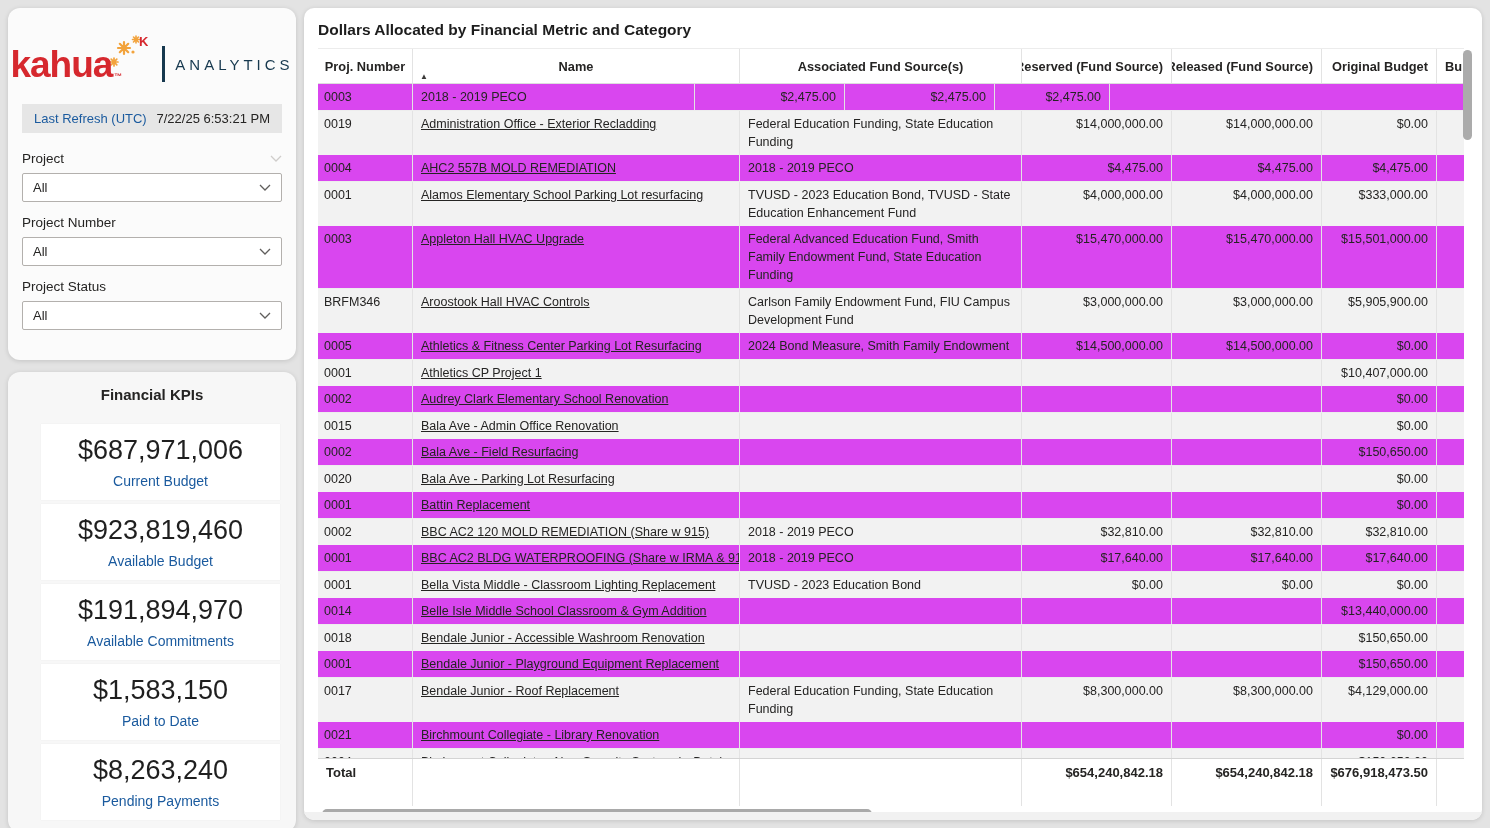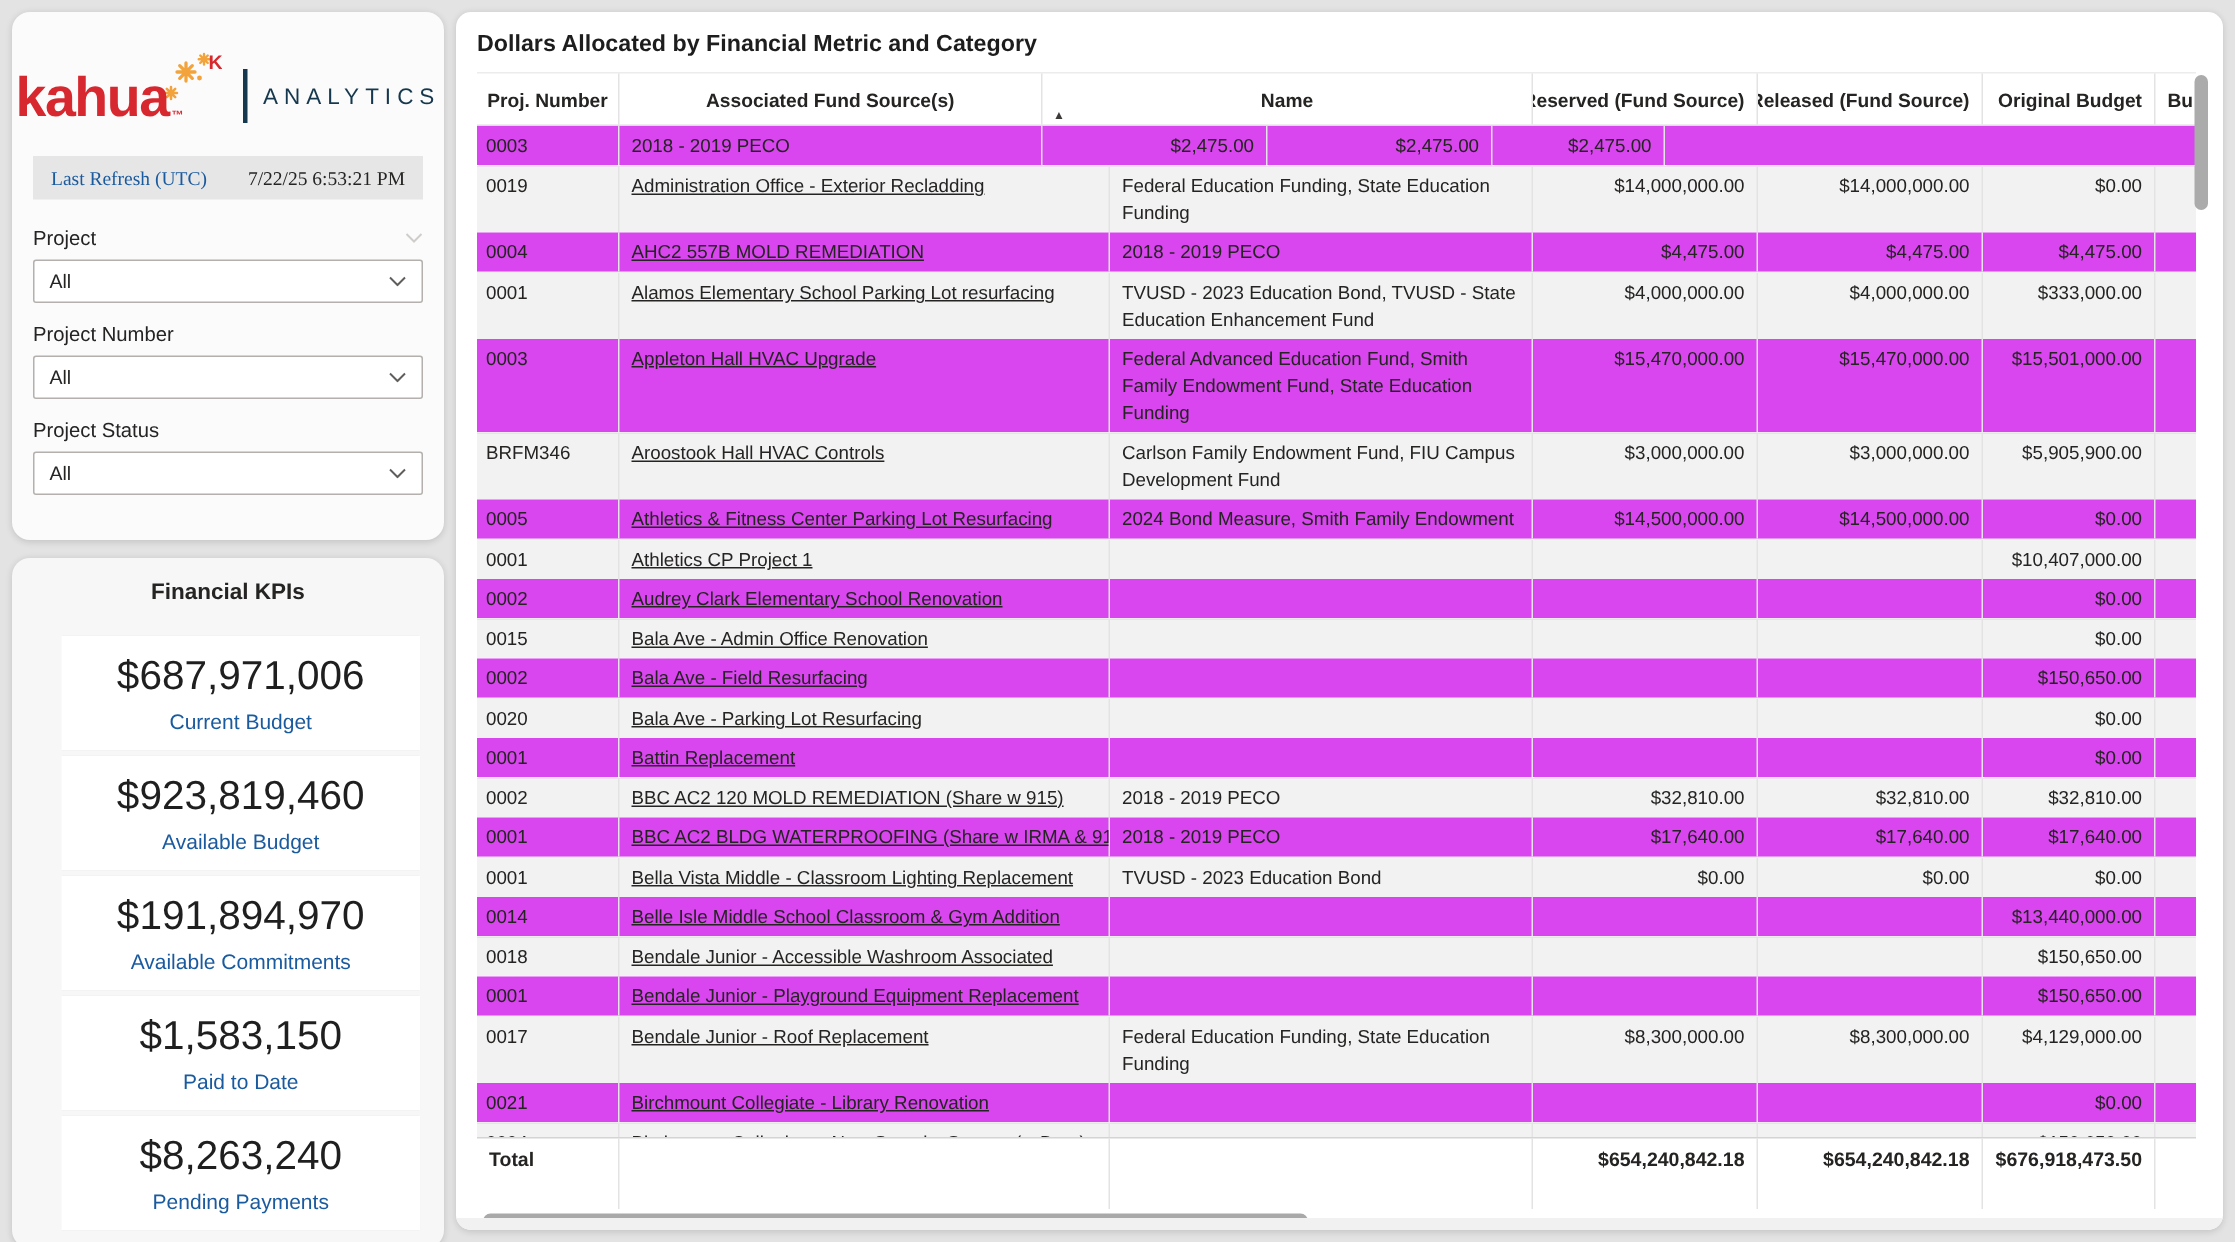"Associated Fund Source(s)" div.th { order: before "Name" -> after "Name" }
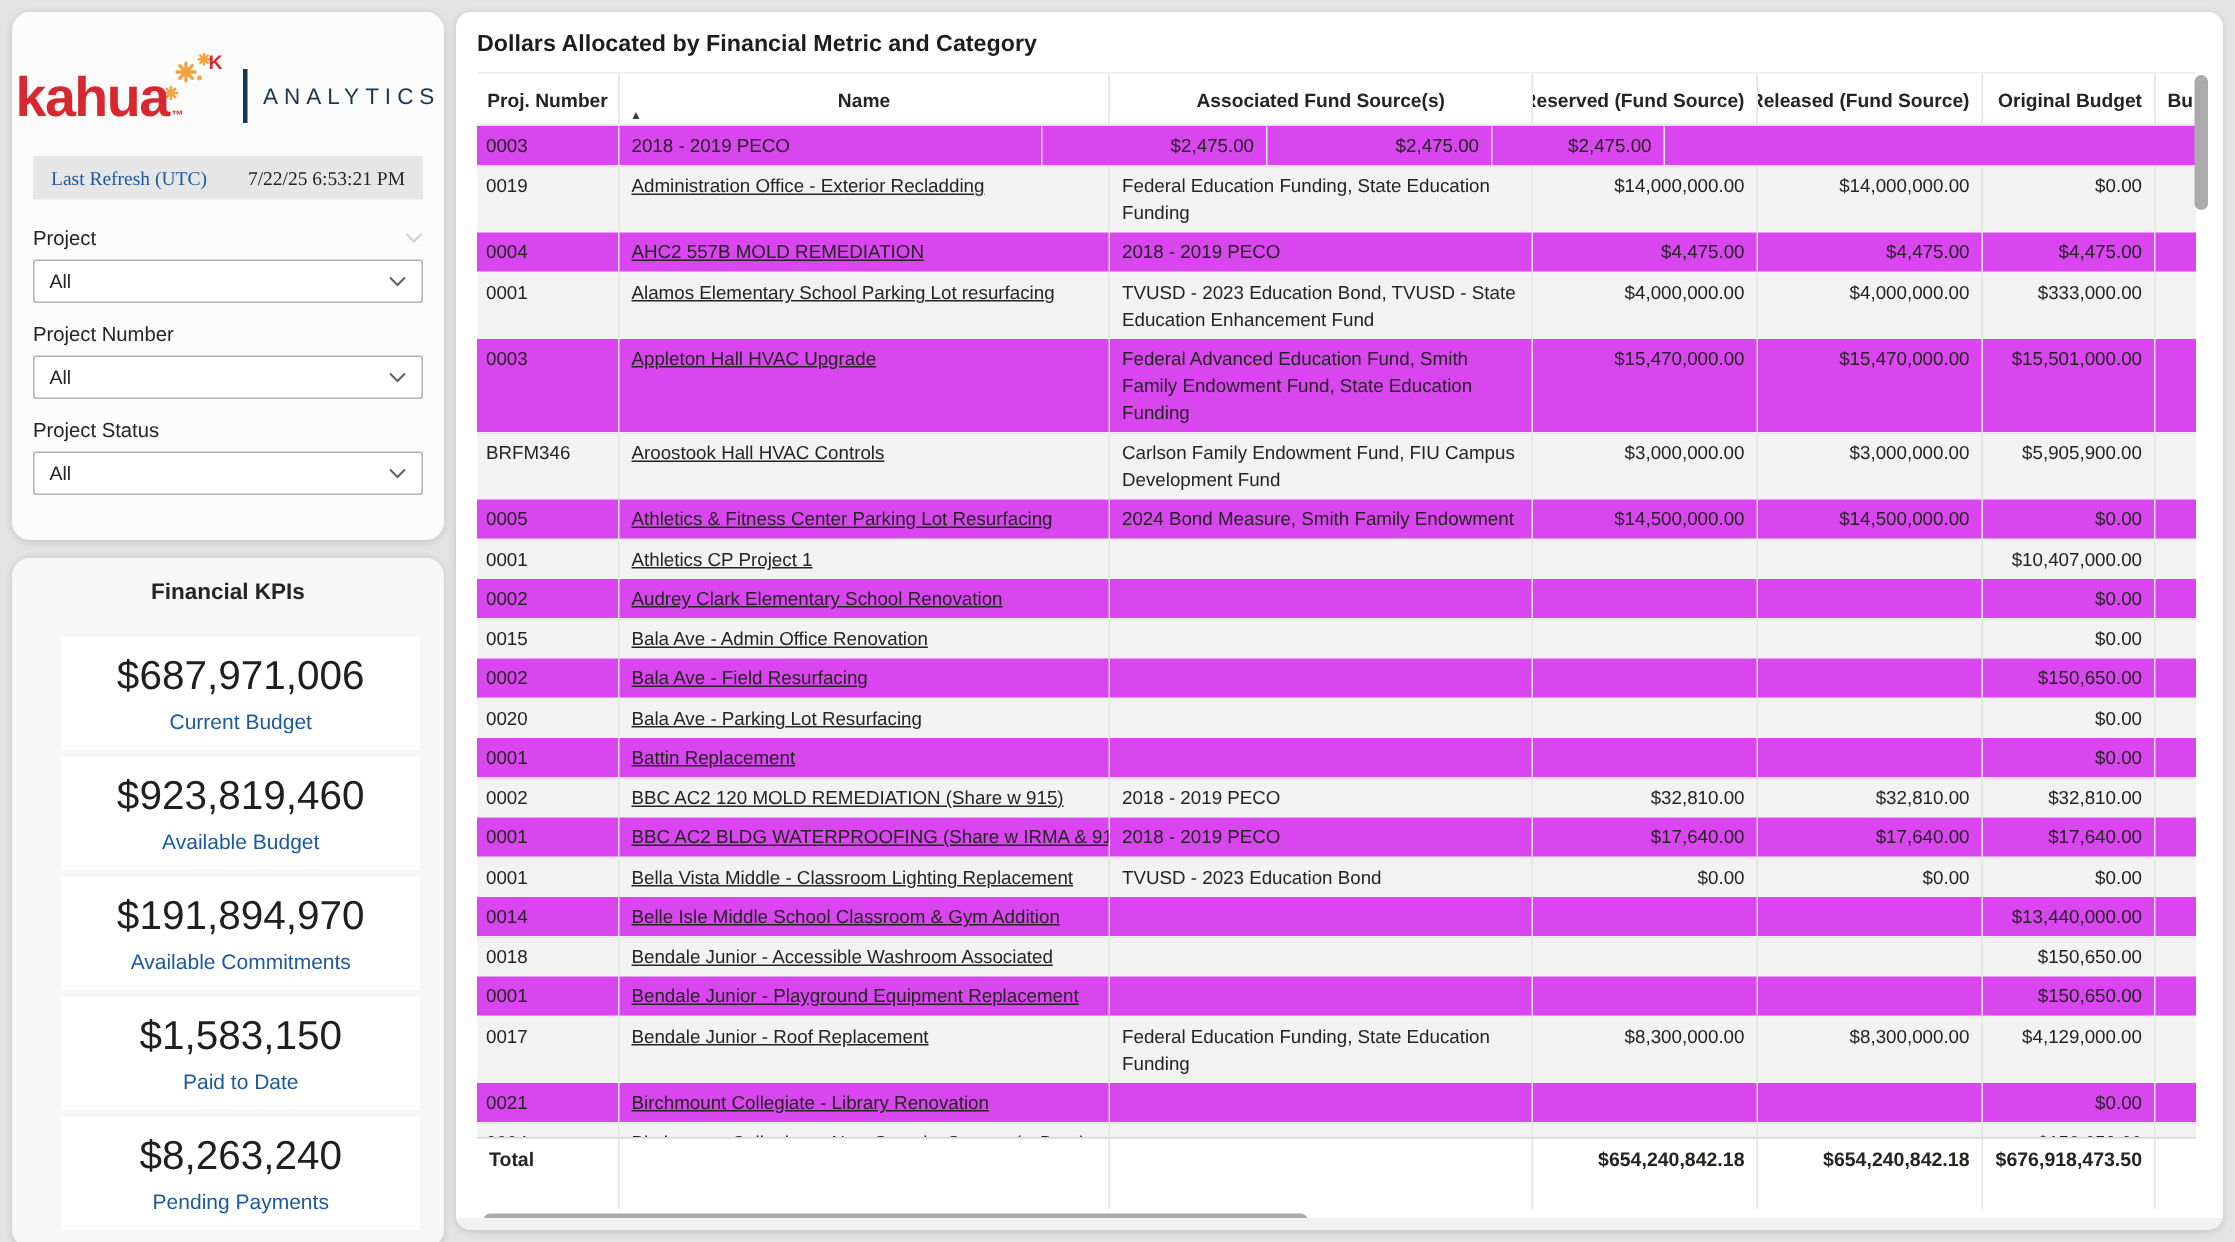"Last Refresh (UTC)" .refreshBar { font-family: Liberation Serif, serif -> none }
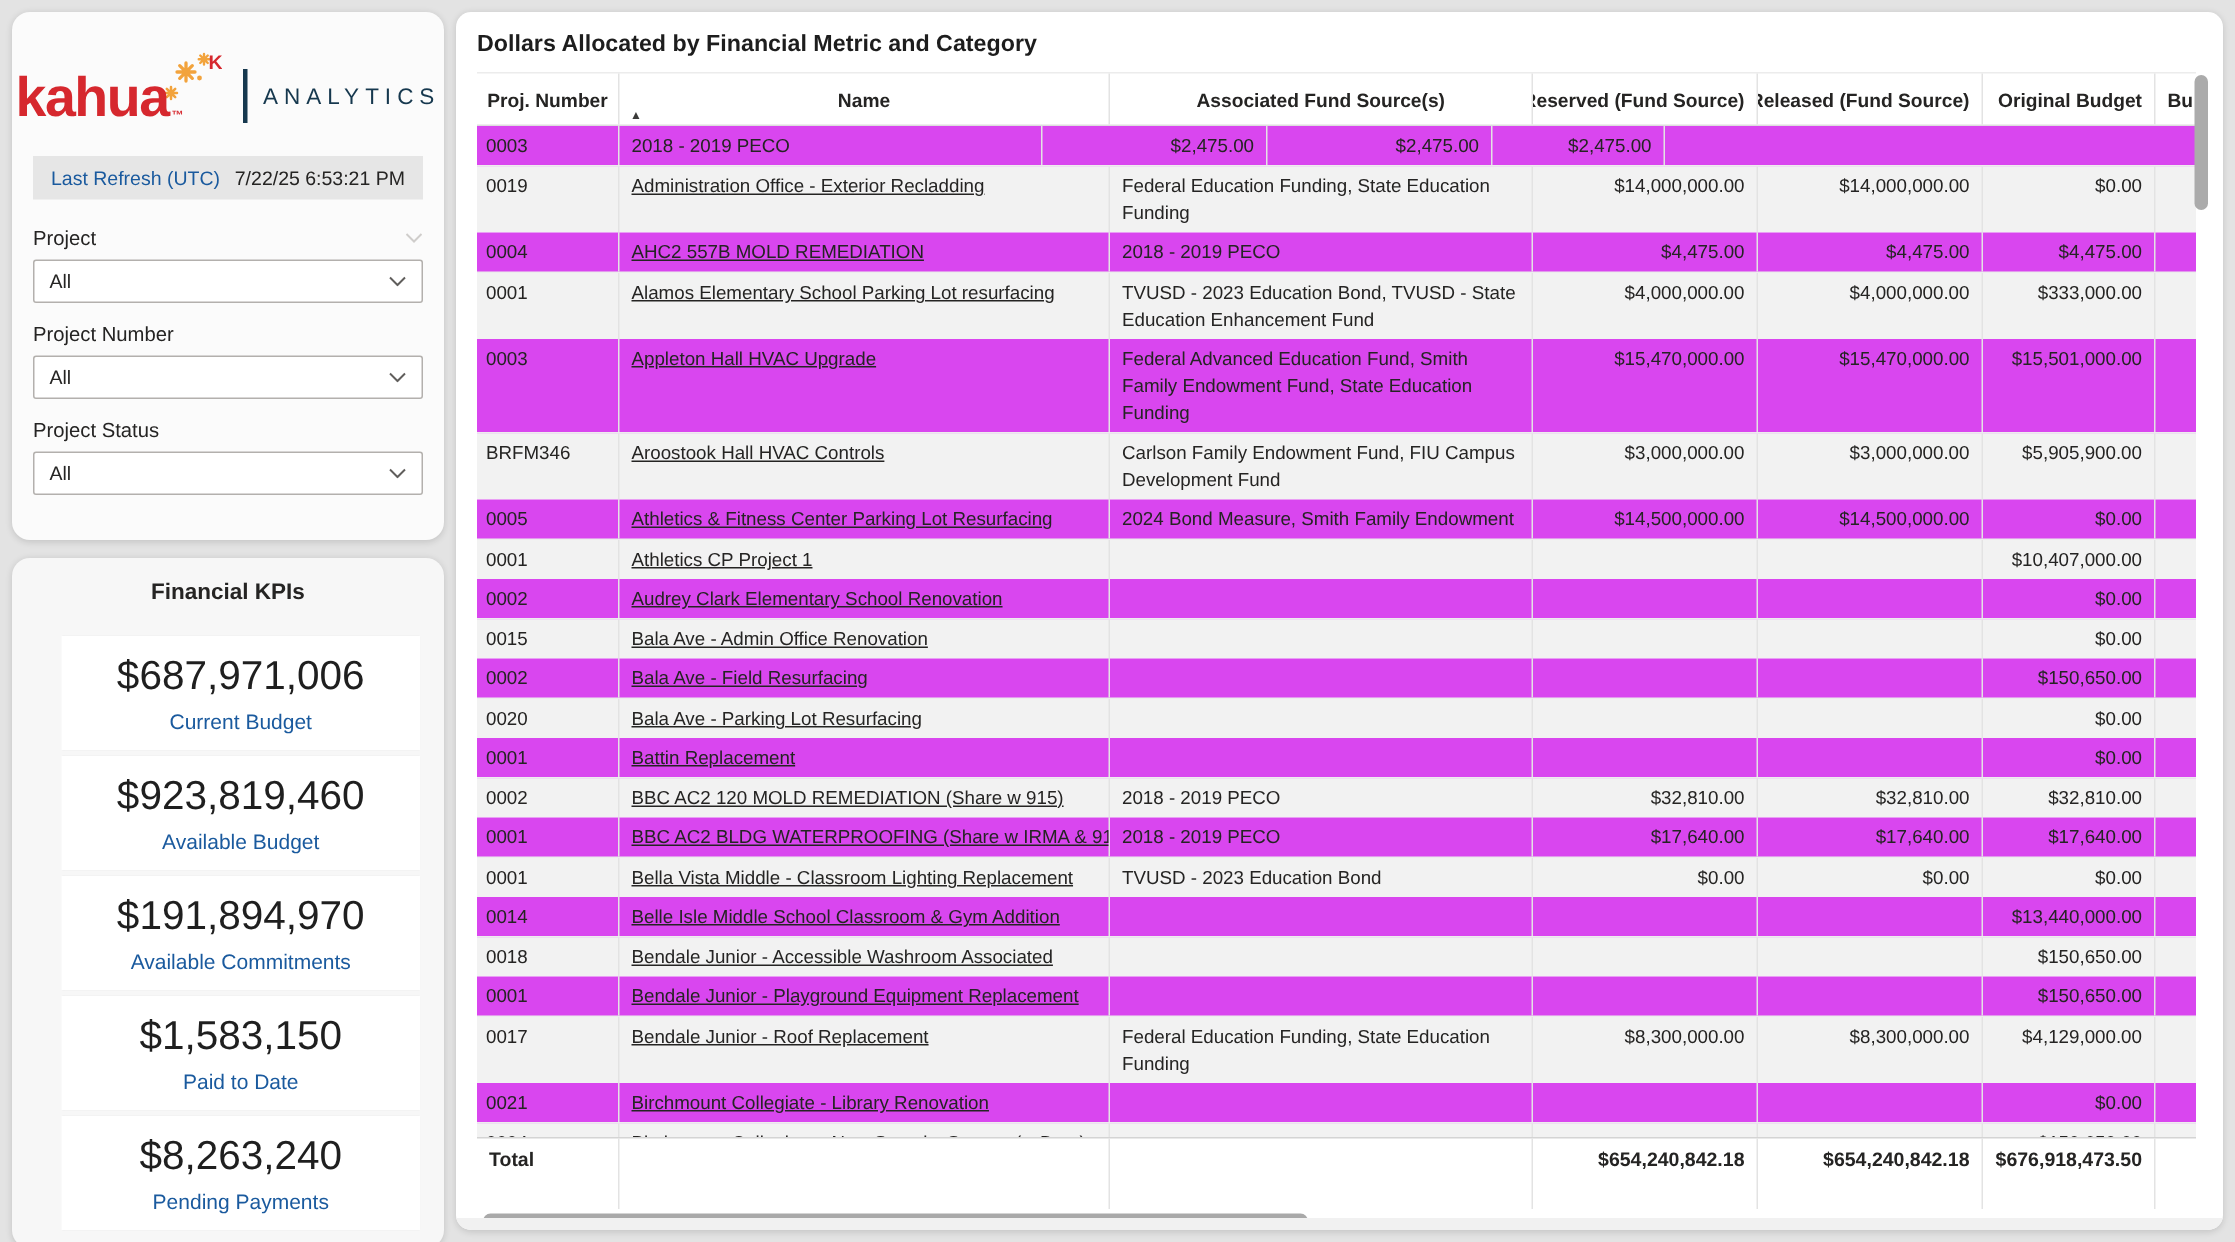"Bendale Junior - Accessible Washroom" span.namelink { text: Associated -> Renovation }
